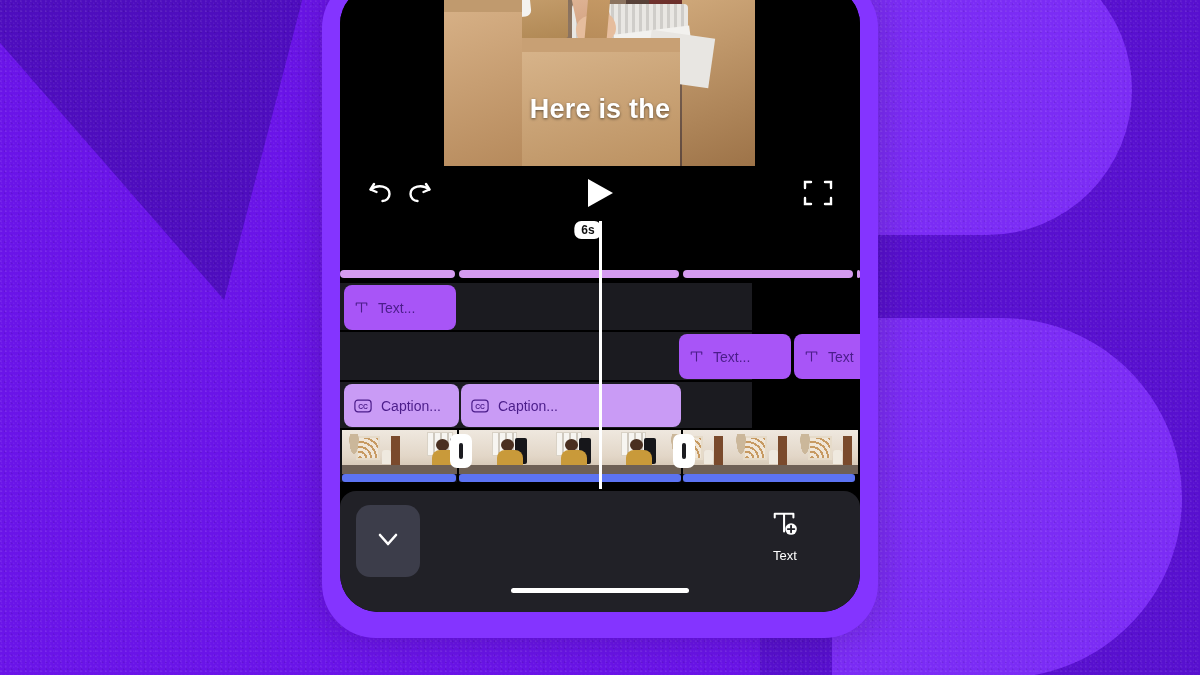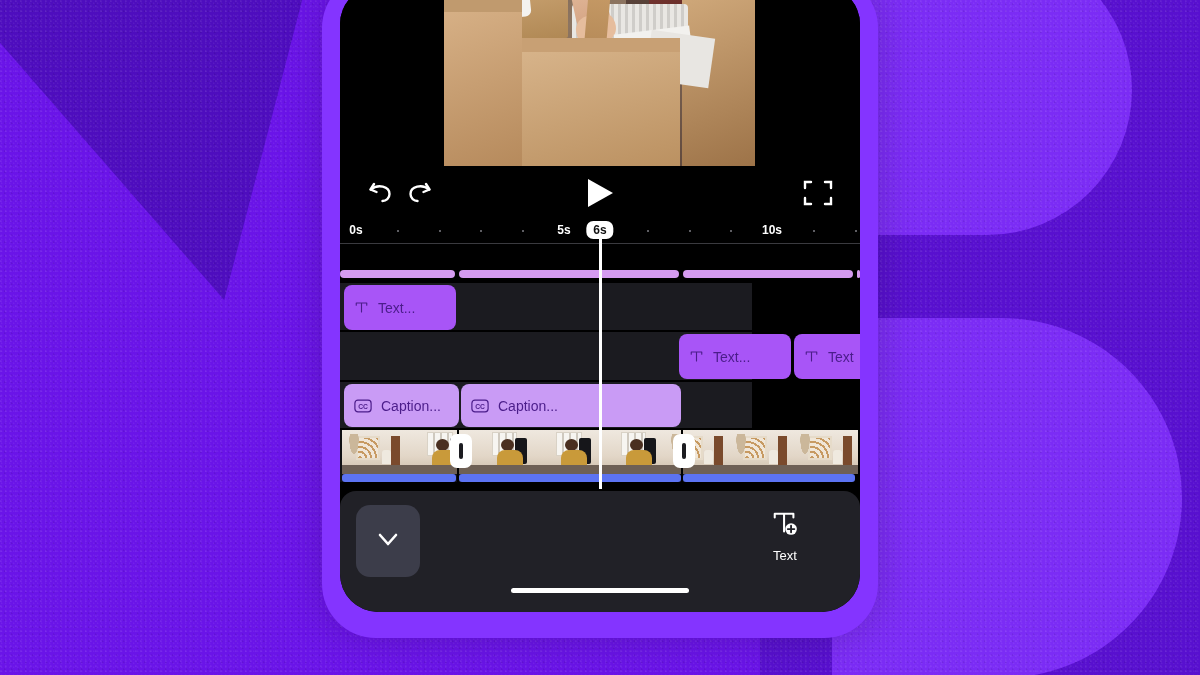"Here is the" div { html: none -> <div>Here is the</div> }
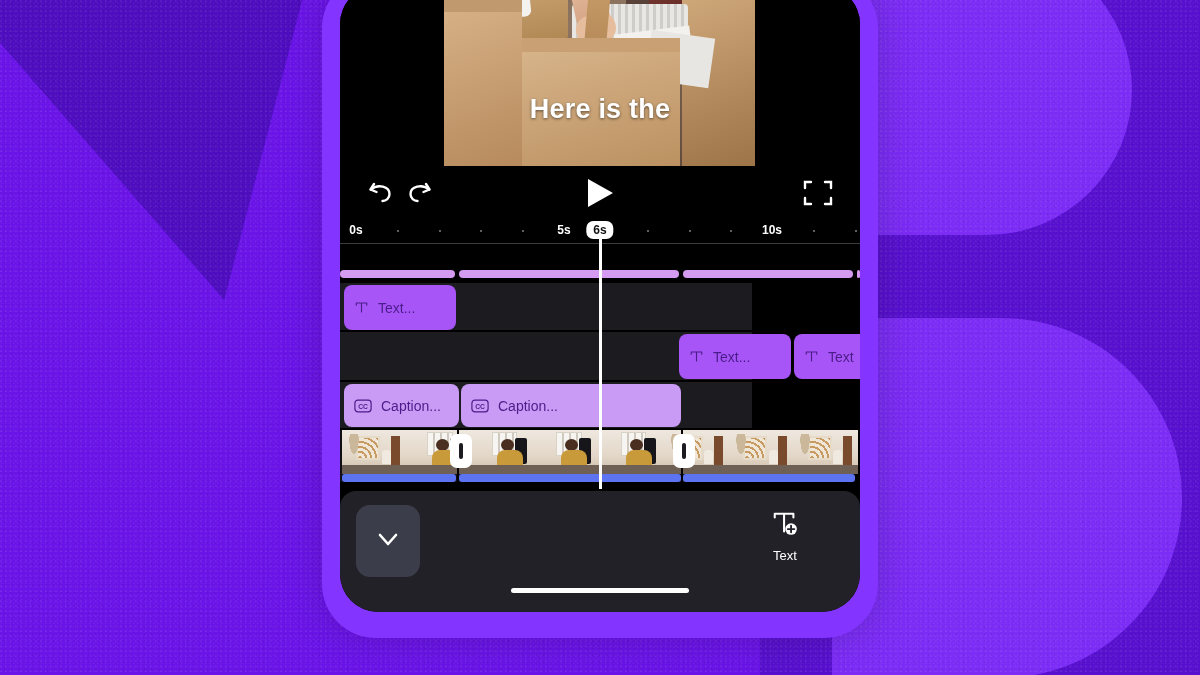"0s" div { html: <div> <div>0s</div> <div>5s</div> <div>10s</div> <div></div> <div></div> <div></div> <div></div> <div></div> <div></div> <div></div> <div></div> <div></div> <div></div> </div> -> none }
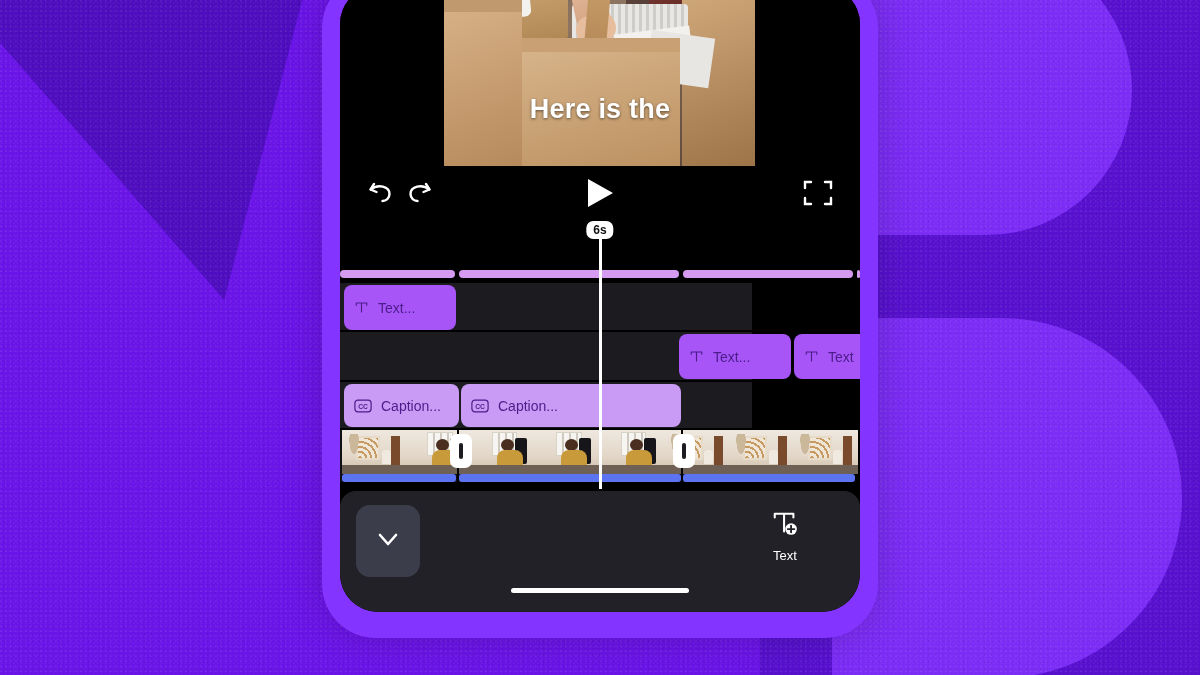"6s" div { left: 260px -> 248px }
